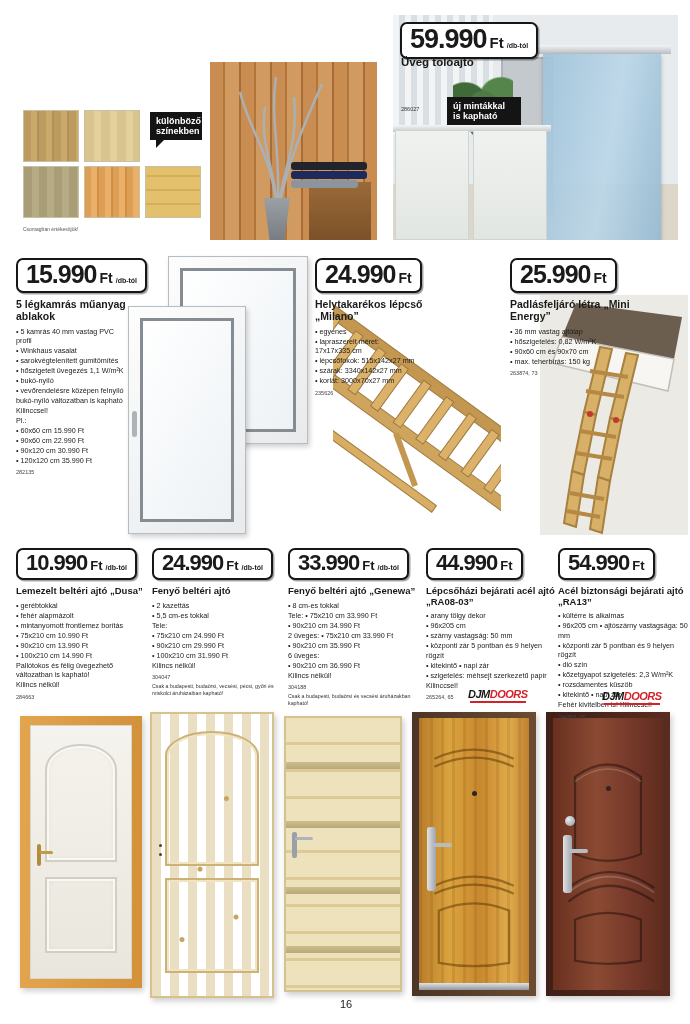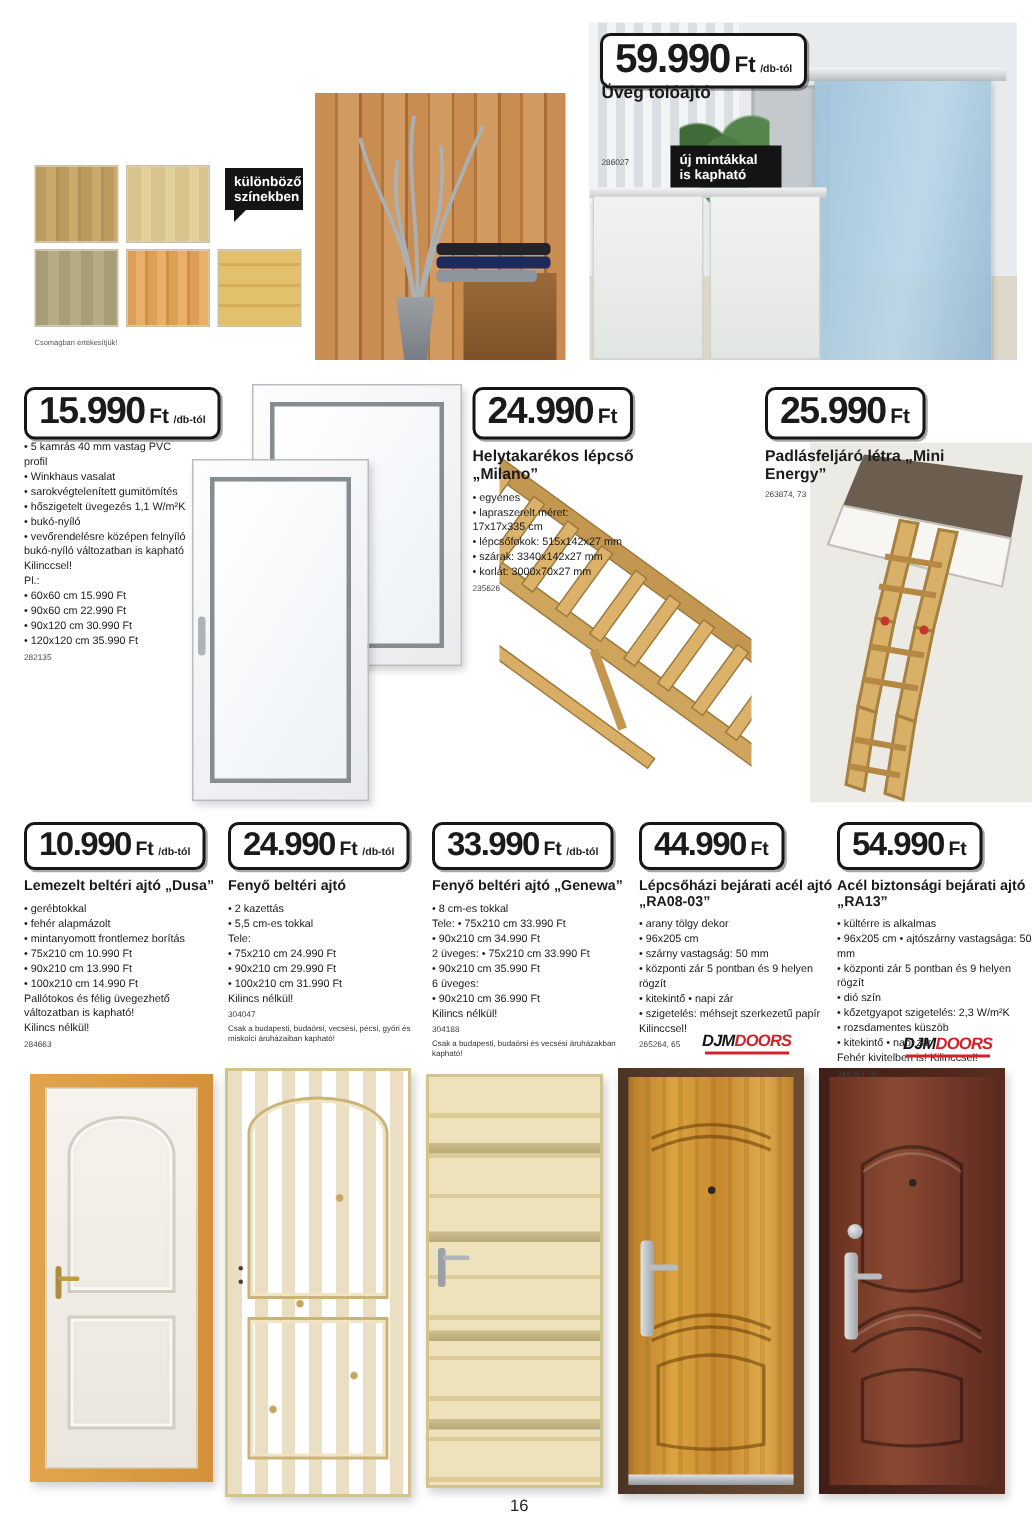"5 légkamrás műanyag ablakok" div.ptitle { html: none -> <div>5 légkamrás műanyag ablakok</div> }
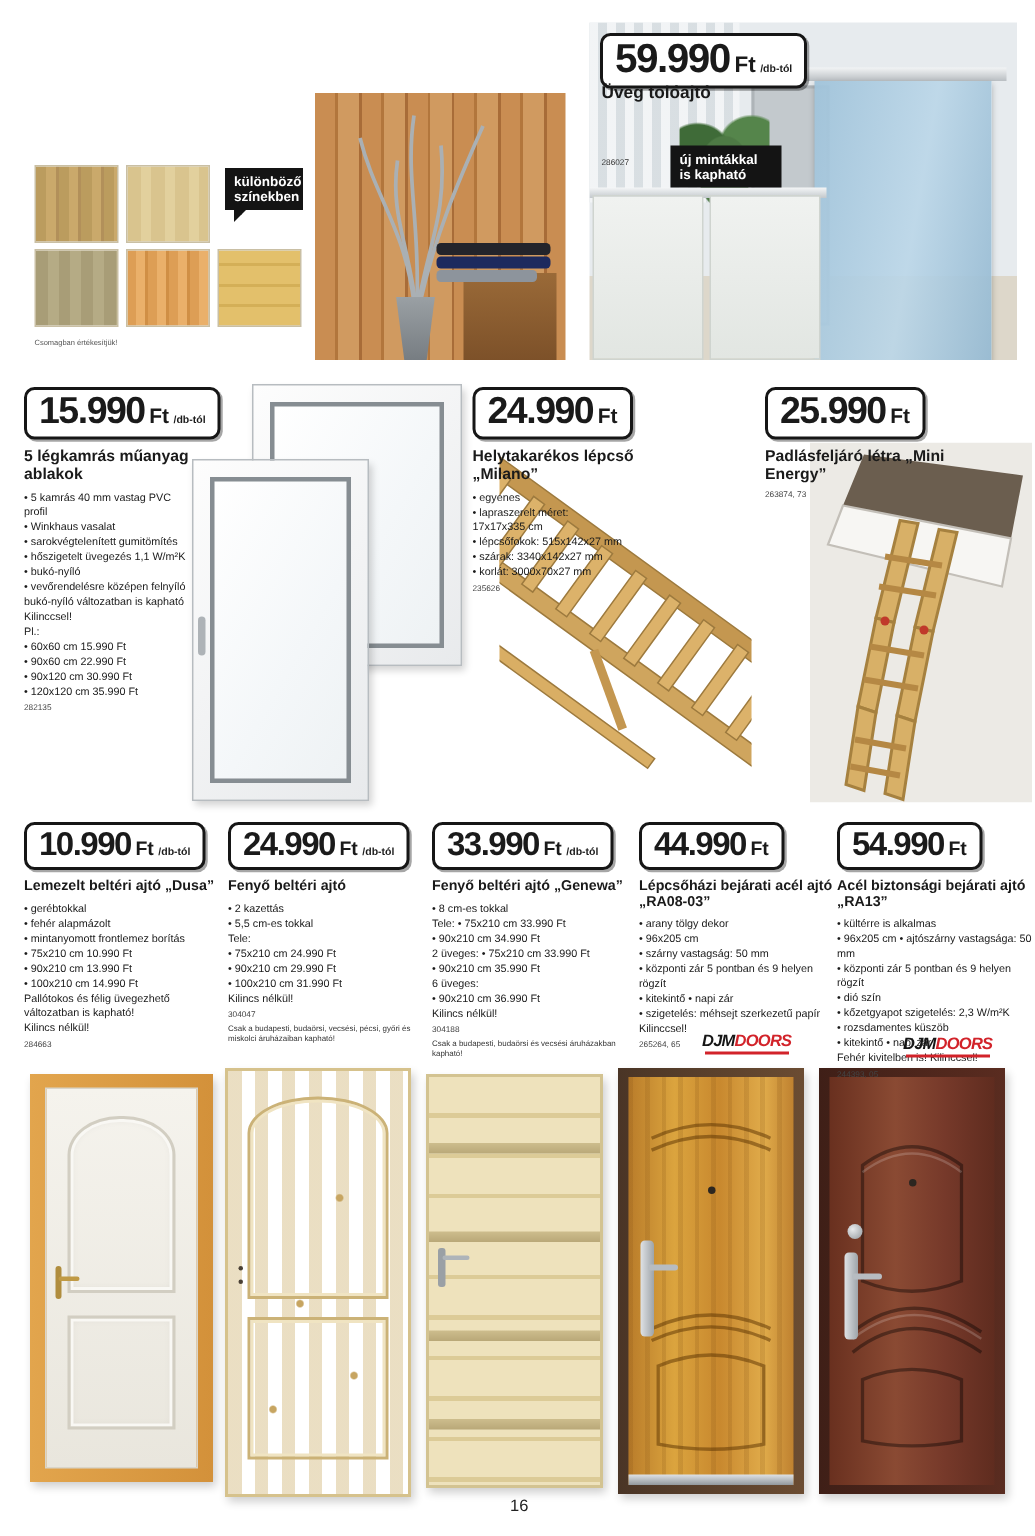"• 36 mm vastag ajtólap" ul.plines { html: none -> <ul> <li>• 36 mm vastag ajtólap</li> <li>• hőszigetelés: 0,82 W/m²K</li> <li>• 90x60 cm és 90x70 cm</li> <li>• max. teherbírás: 150 kg</li> </ul> }
